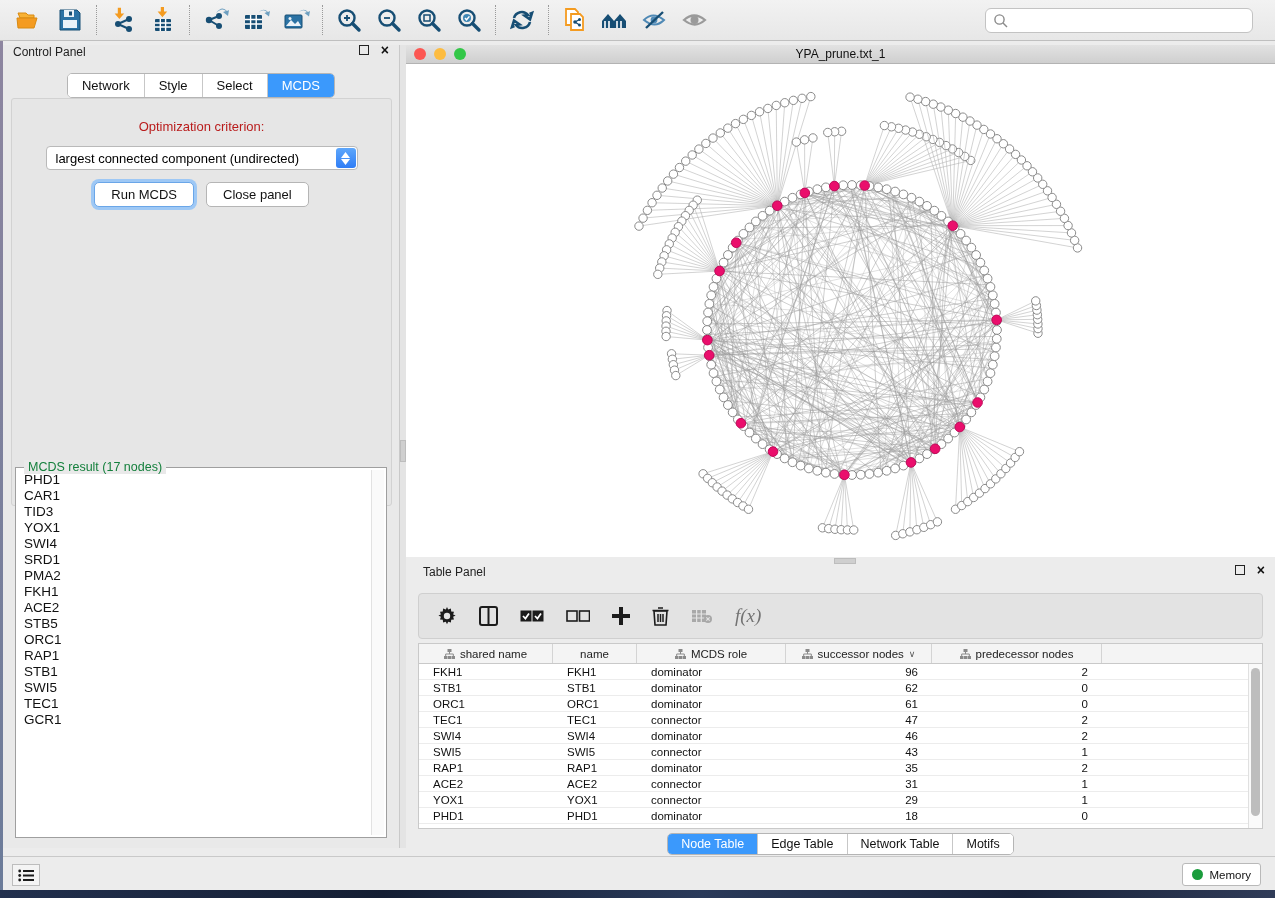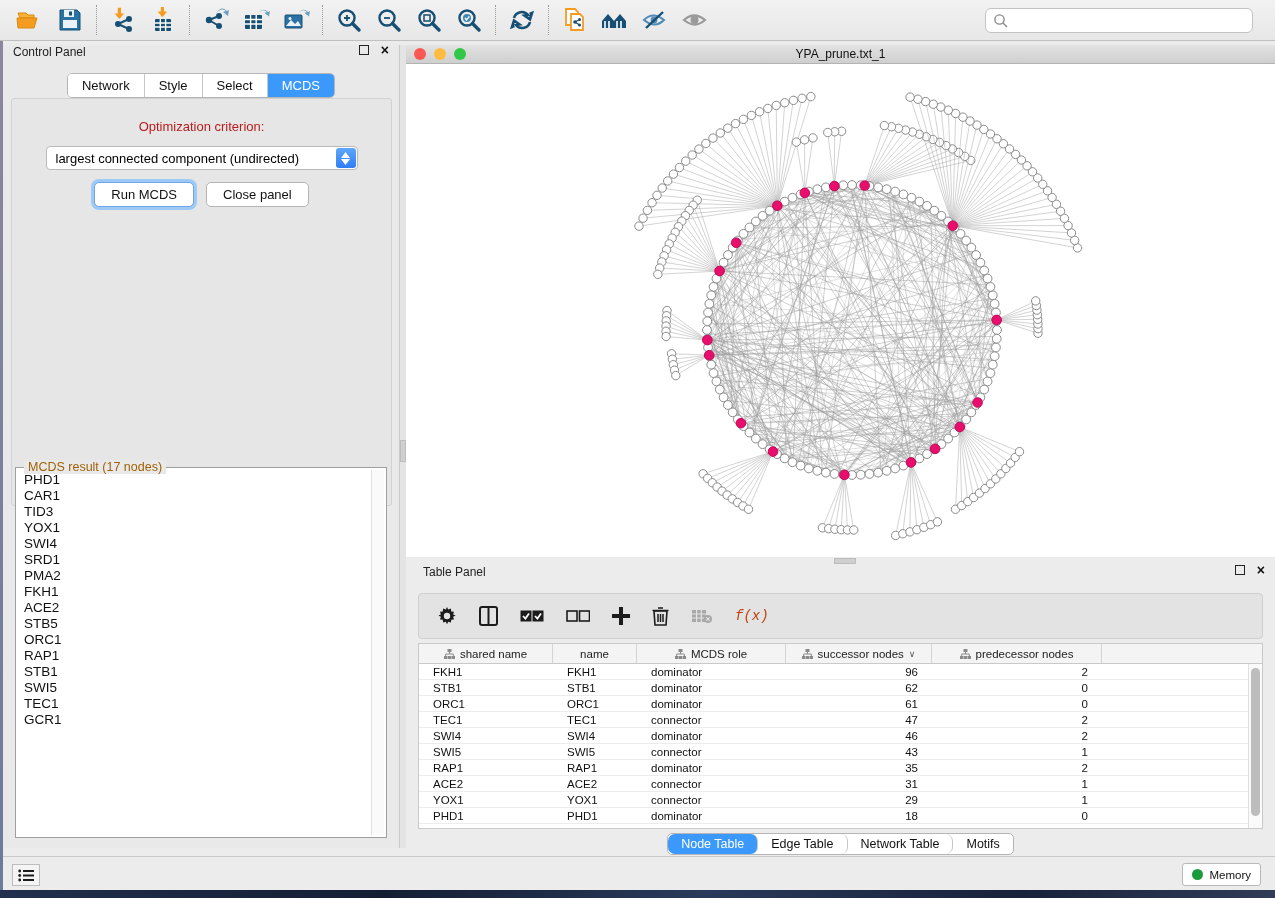"MCDS result (17 nodes)" .result-title { color: #a16207 -> #15803d }
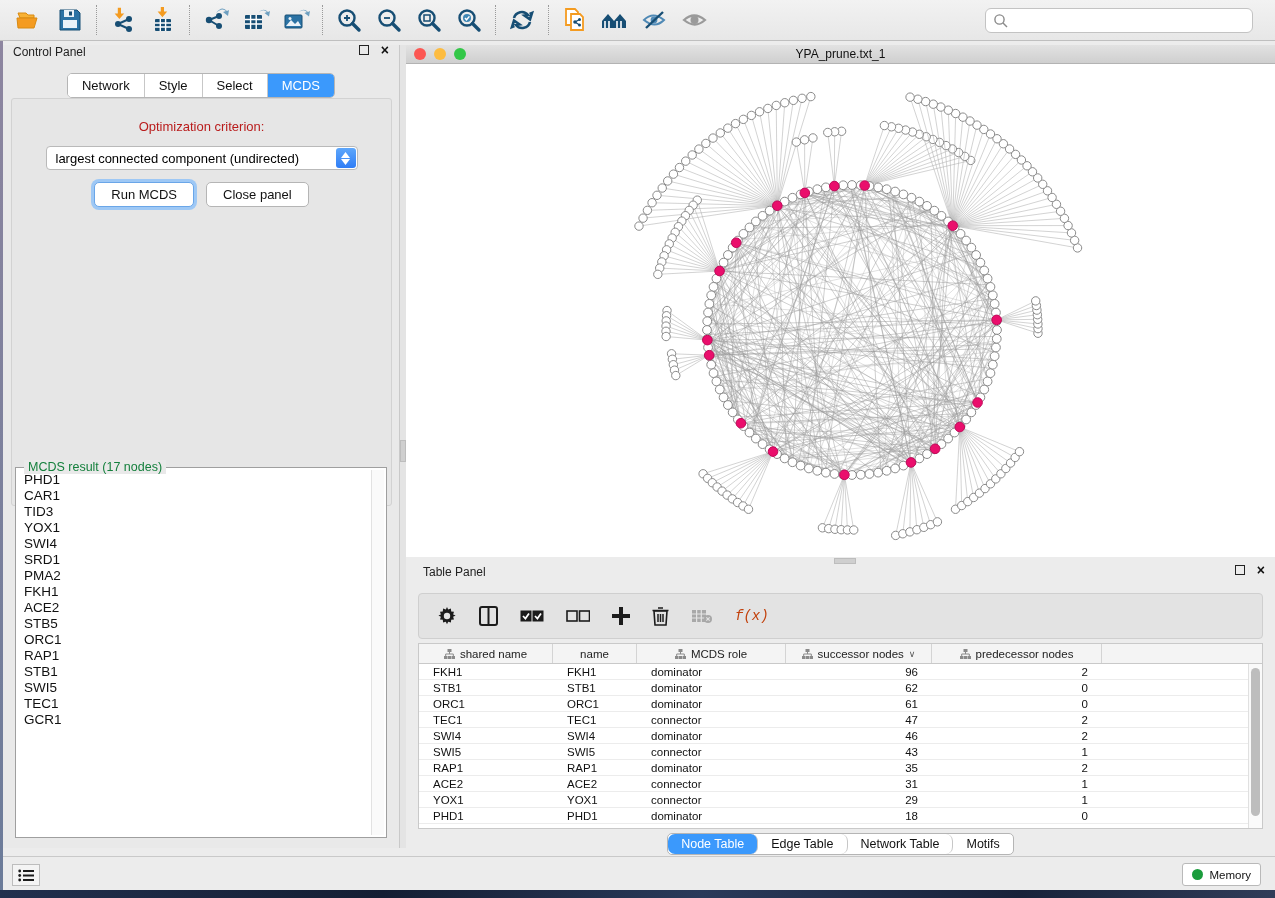"f(x)" .fx { color: #c2410c -> #737373; font-family: Liberation Mono, monospace -> Liberation Serif, serif; font-size: 14px -> 19px }
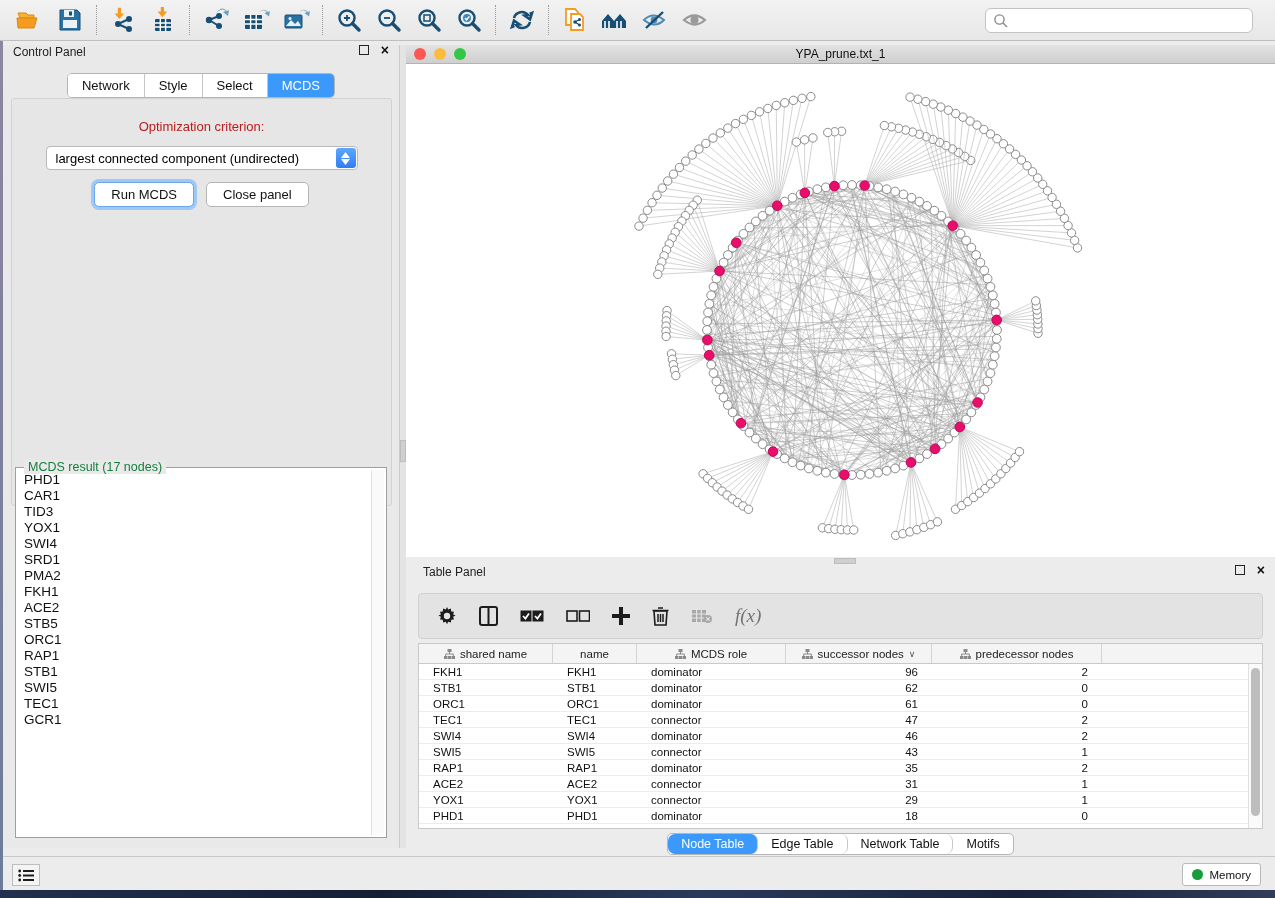"Node Table" .tp-tabs .seg .tab { border-radius: 7px -> none }
